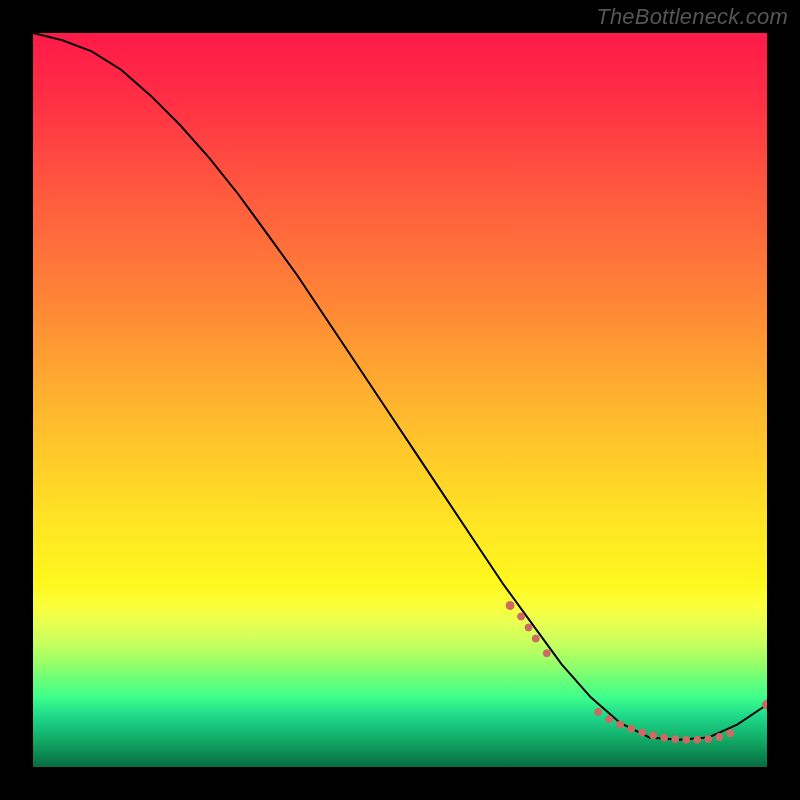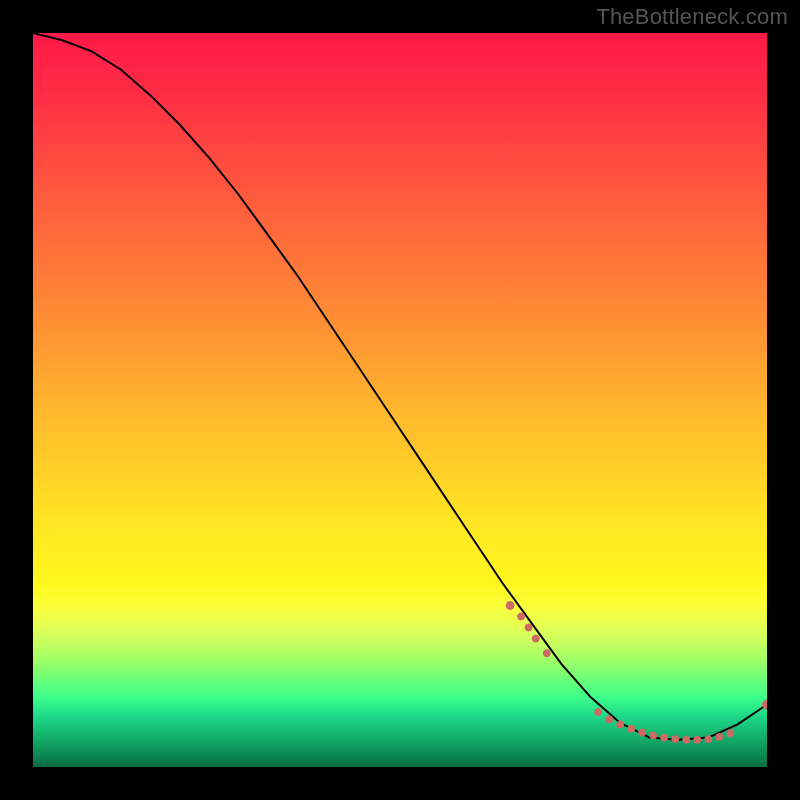"TheBottleneck.com" .wrap { font-style: none -> italic }
